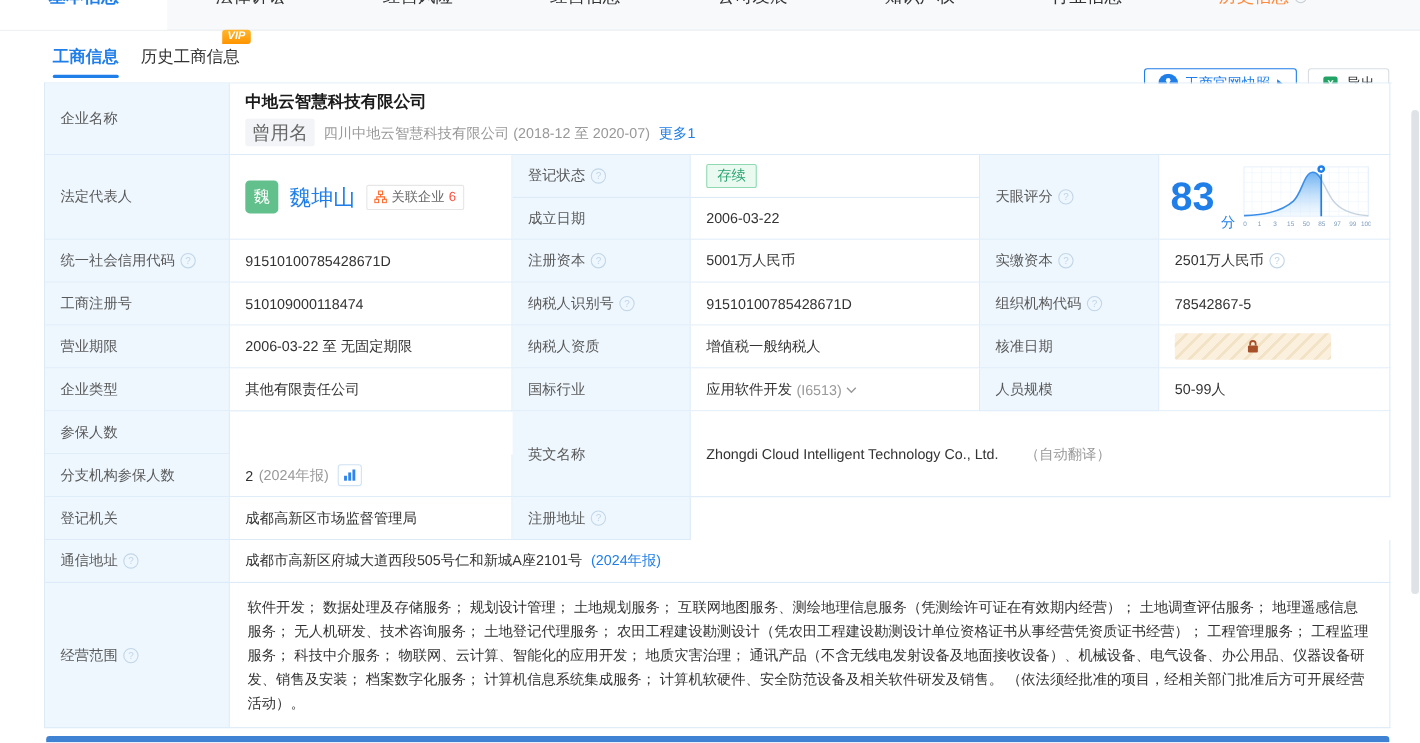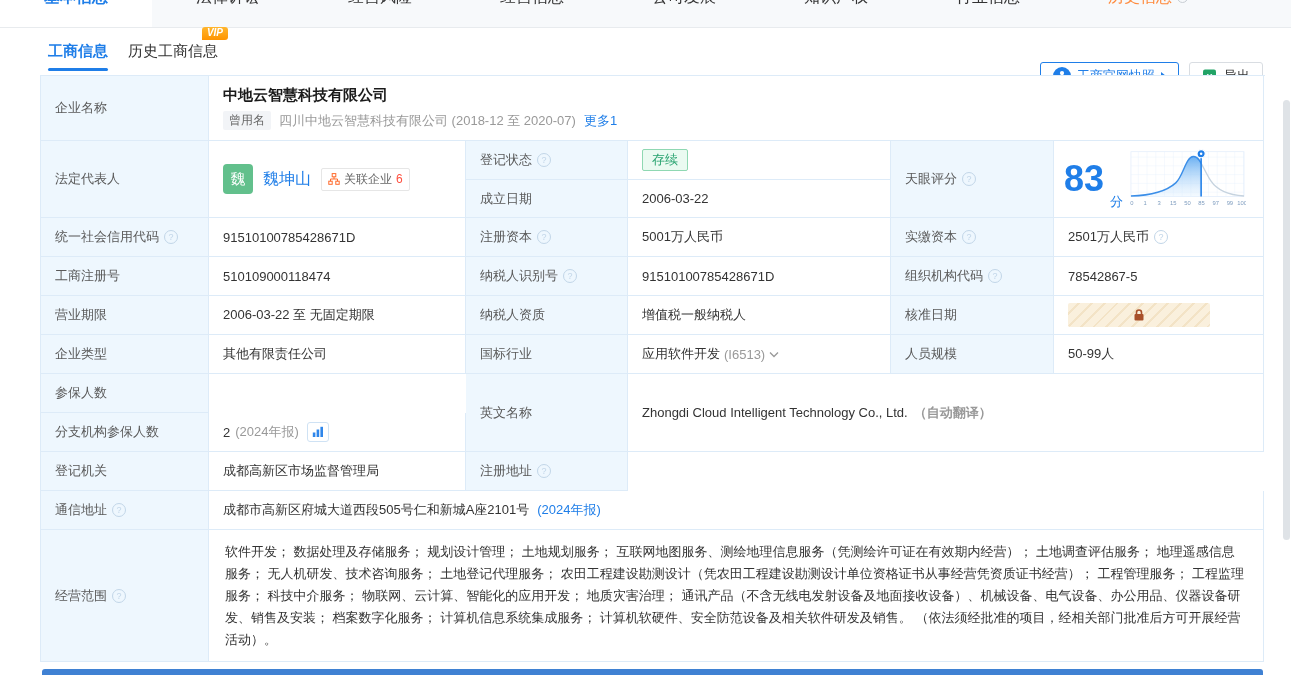"曾用名" .former-tag { font-size: 12px -> 17px }
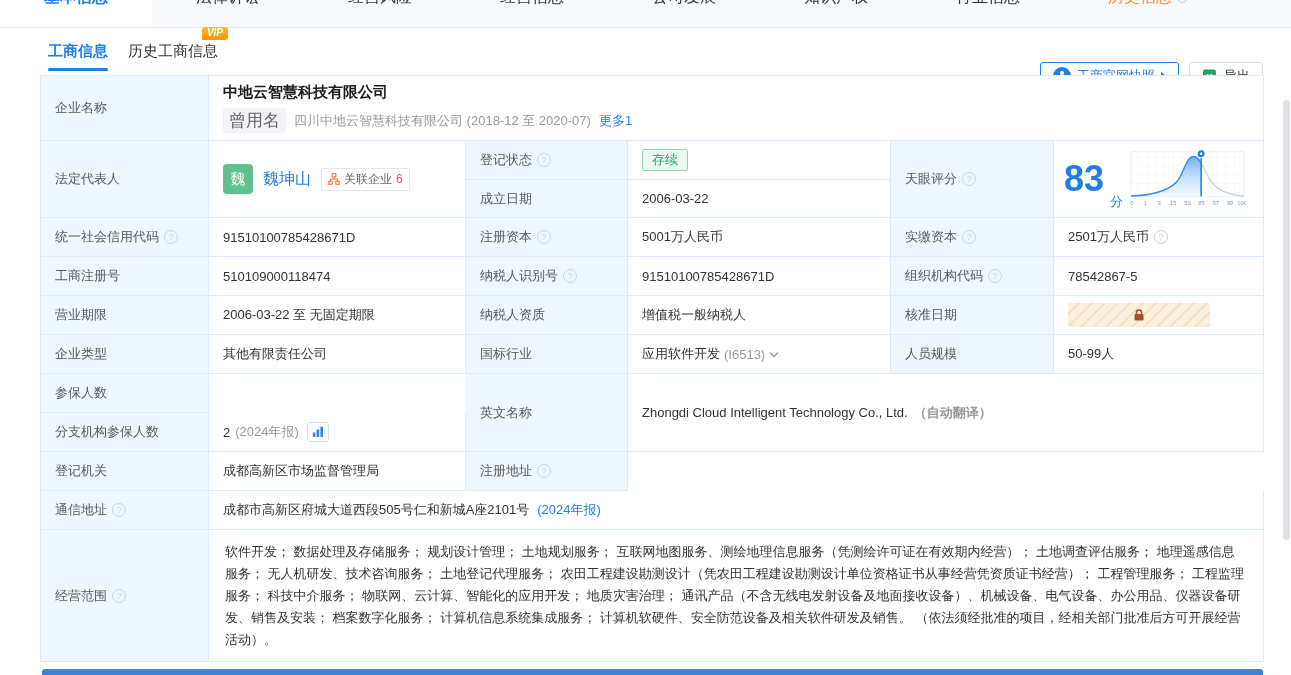"魏坤山" .rep-name { font-size: 16px -> 20px }
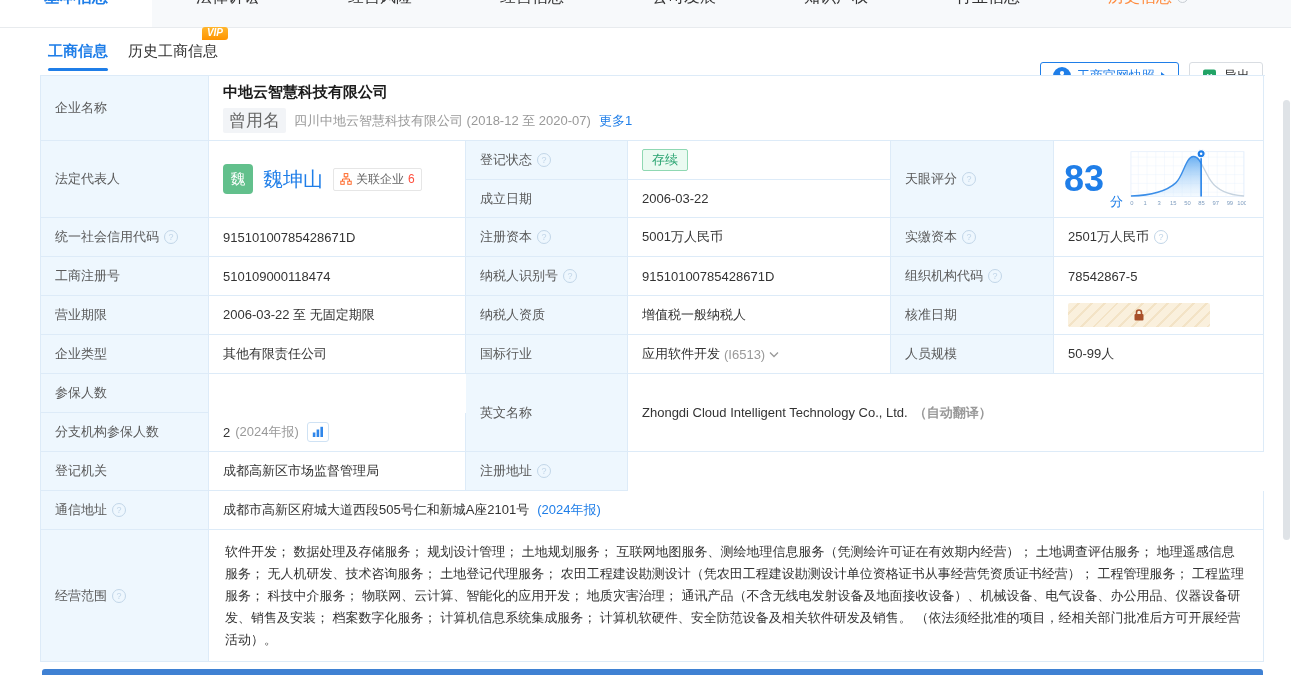"（自动翻译）" .eng-note { font-weight: bold -> none; margin-left: 6px -> 24px }
